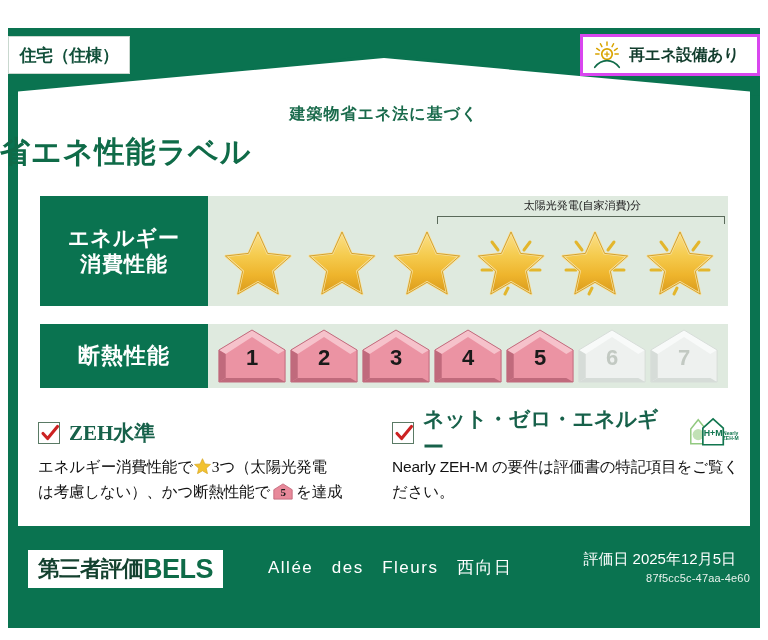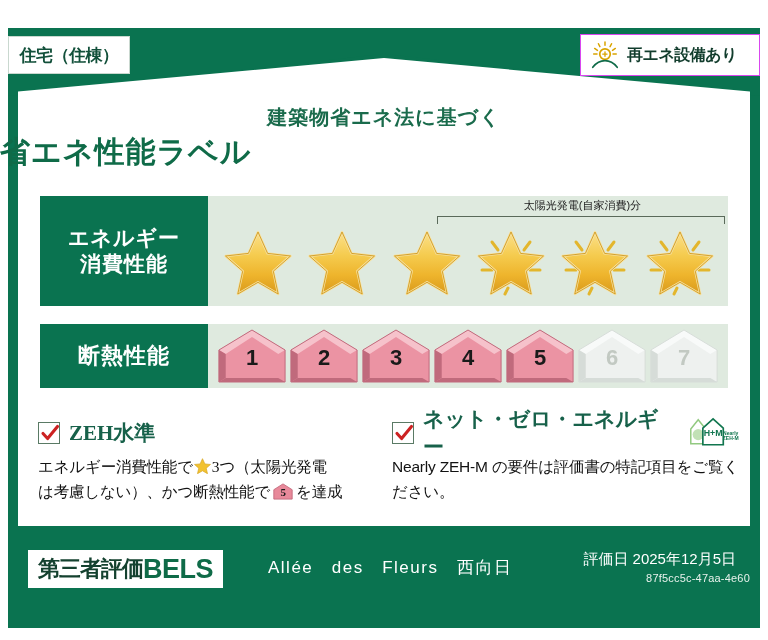"再エネ設備あり" .tag-renew { border: 1px solid #d946ef -> 3px solid #d946ef }
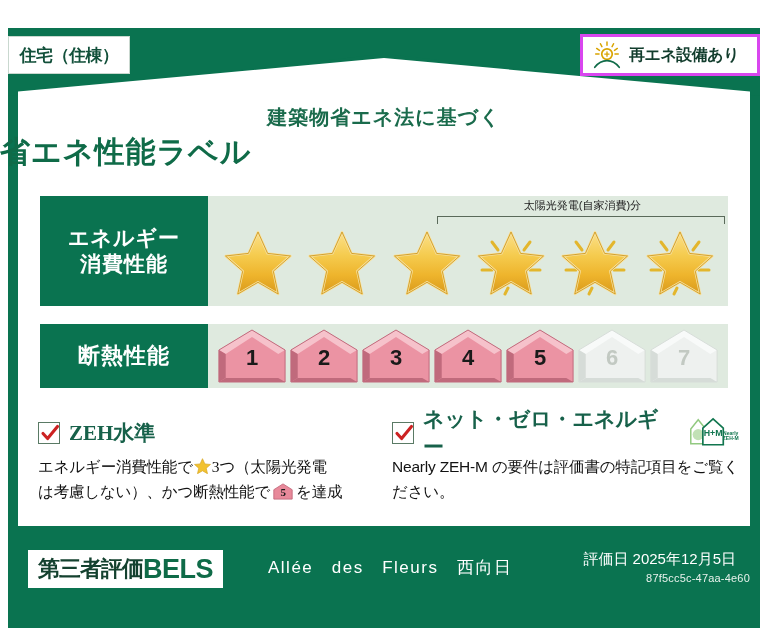"建築物省エネ法に基づく" .title-sub { font-size: 20px -> 16px }
